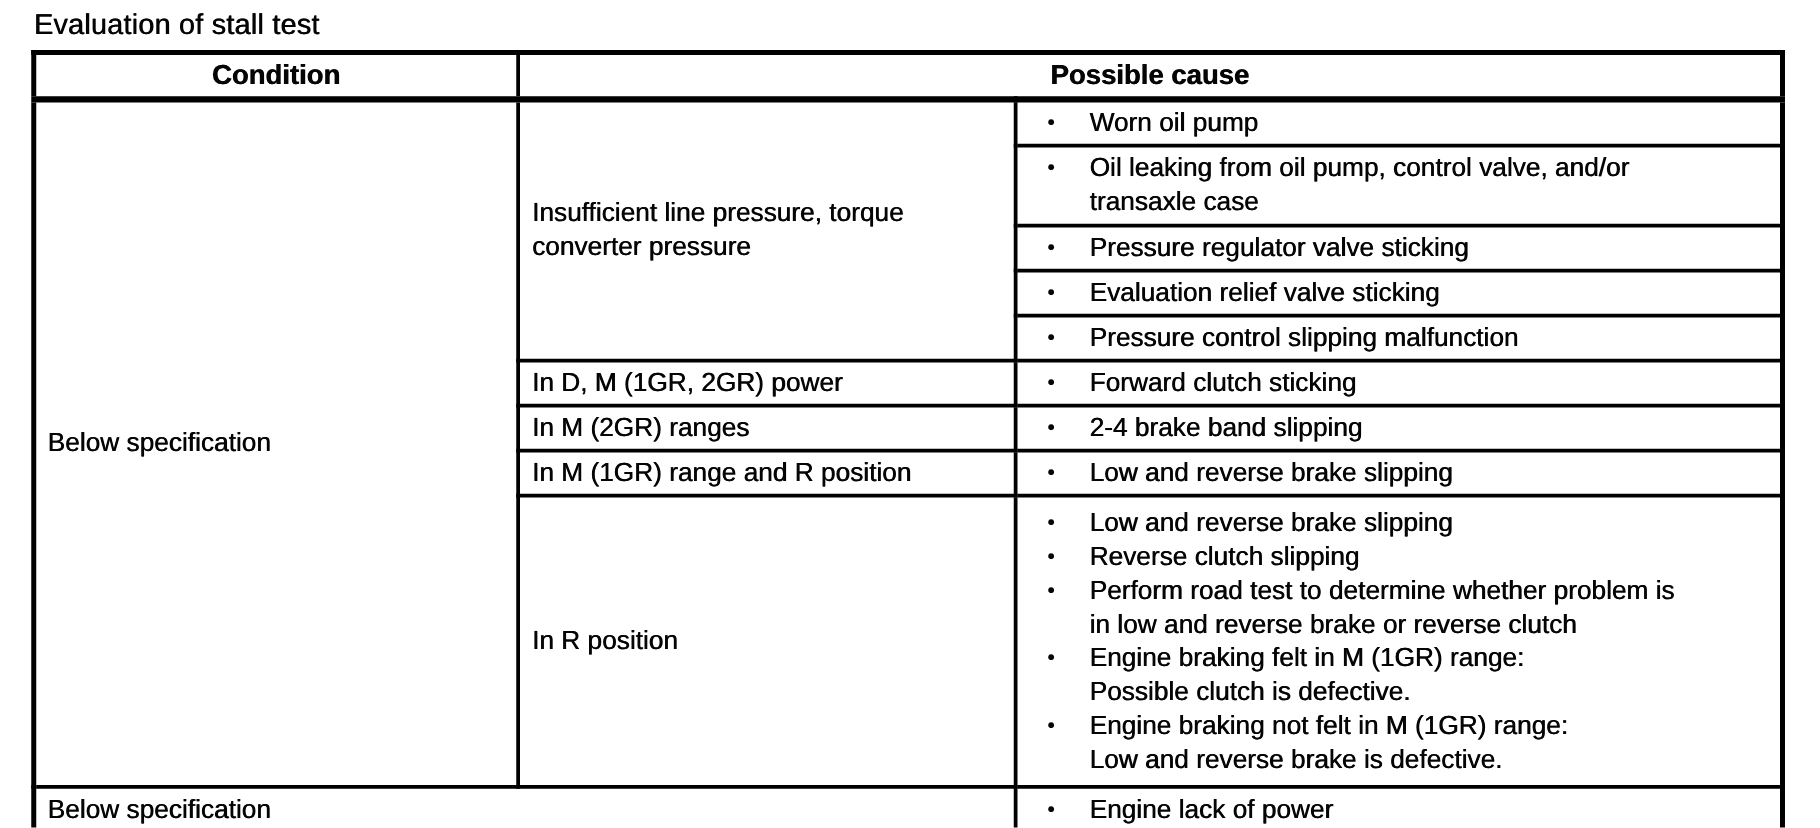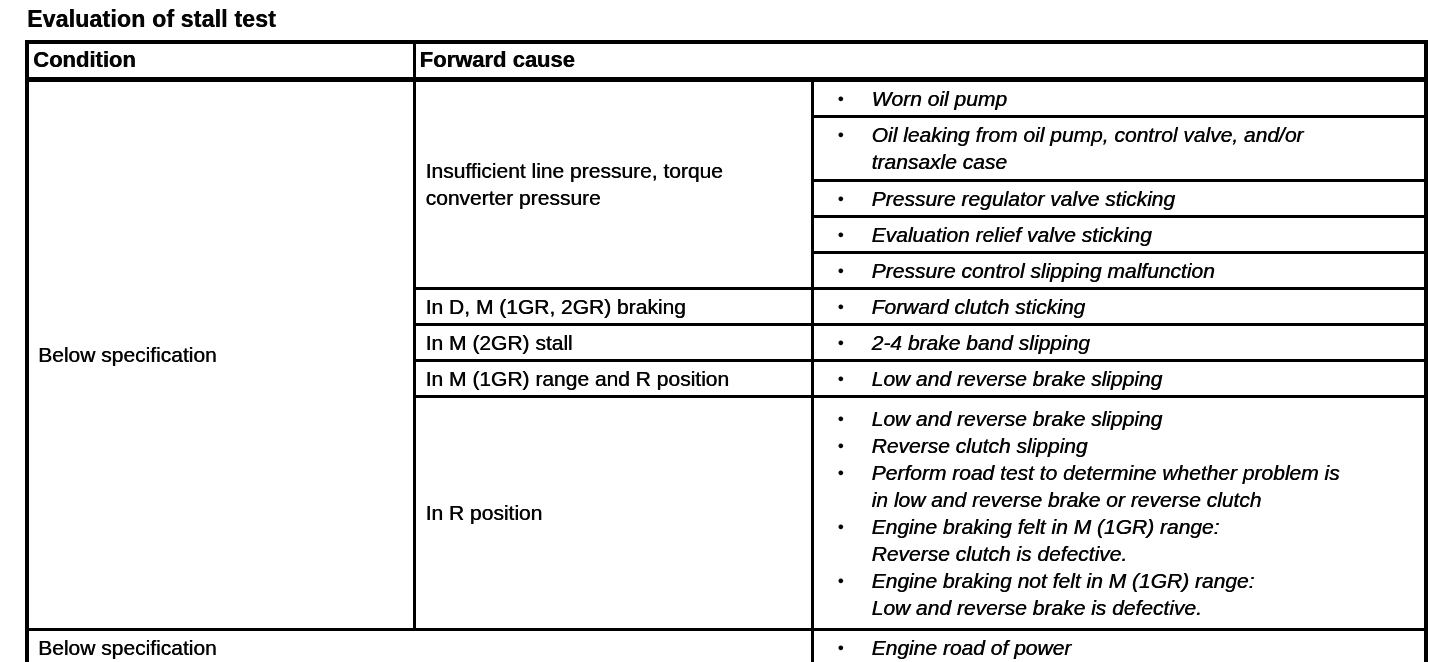"Evaluation of stall test" .doc-title { font-weight: 700 -> 400 }
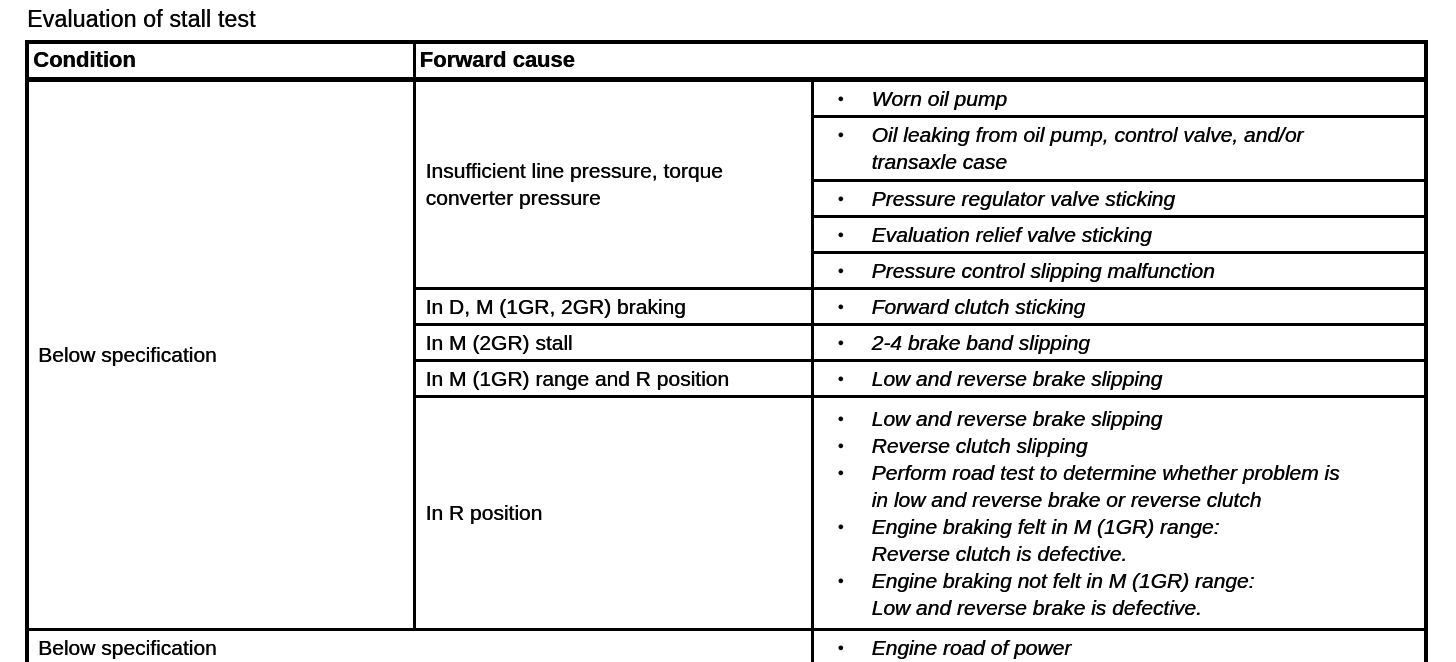"Condition" thead th { text-align: left -> center }
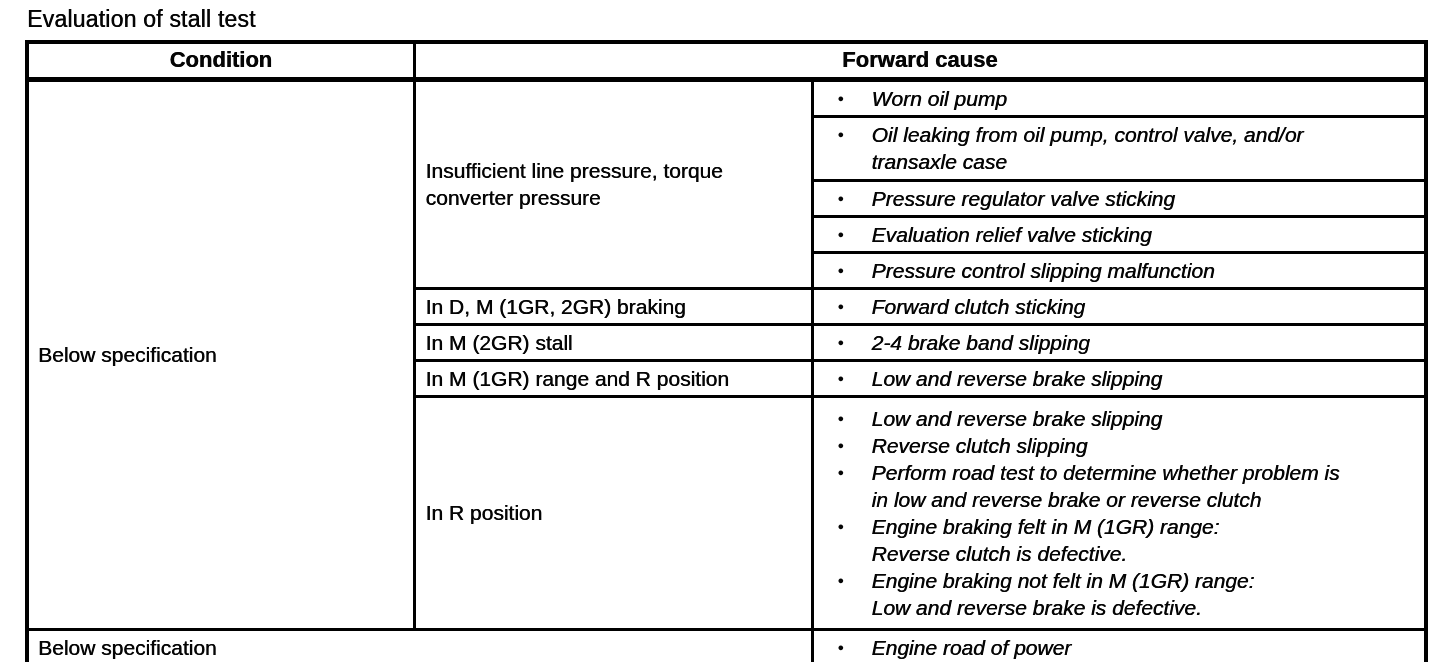"Forward cause" th { text: Forward -> Possible }
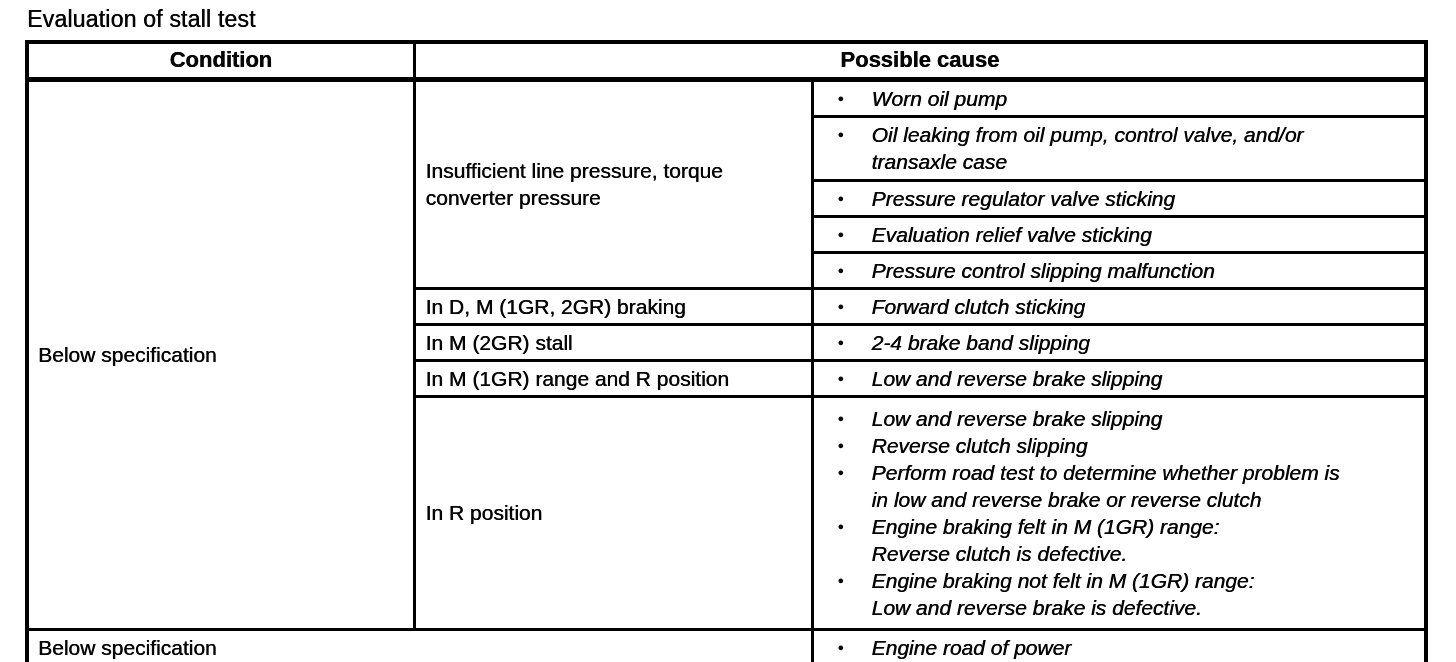"Worn oil pump" .bt { font-style: italic -> none }
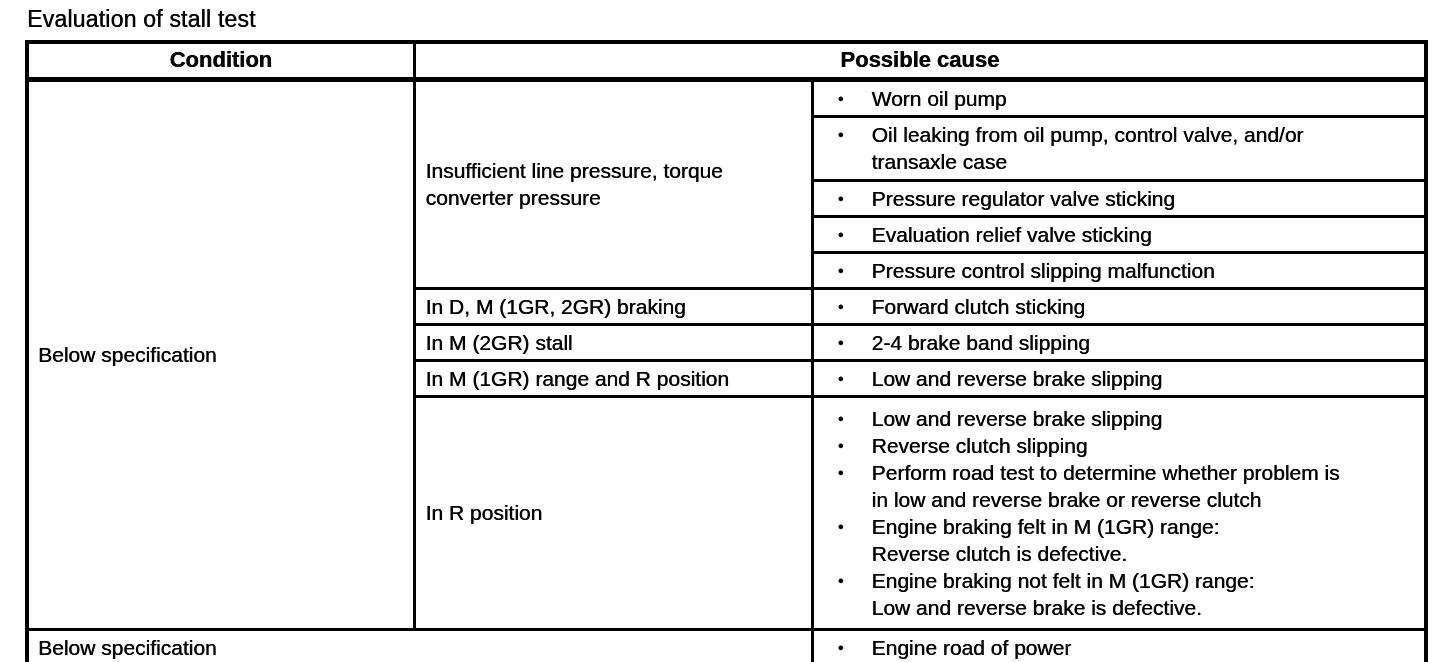"In D, M (1GR, 2GR)" td.sub { text: braking -> power }
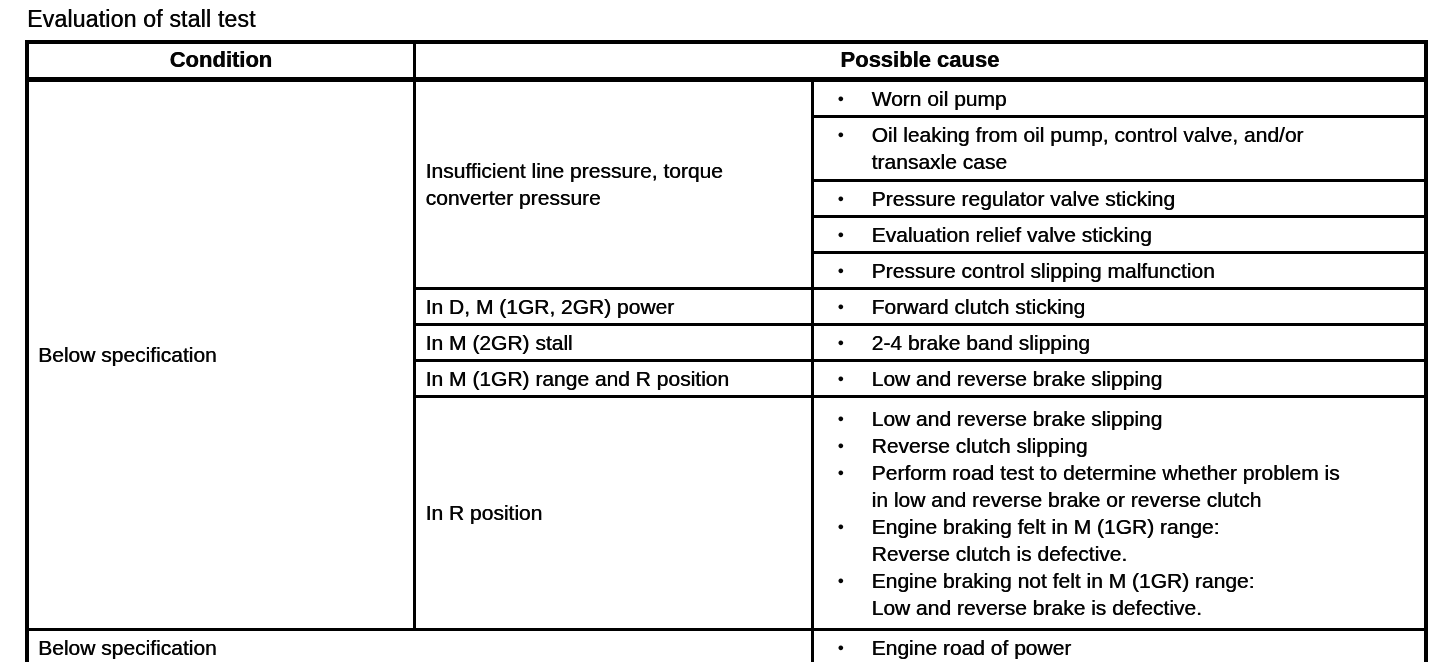"In M (2GR) stall" td.sub { text: stall -> ranges }
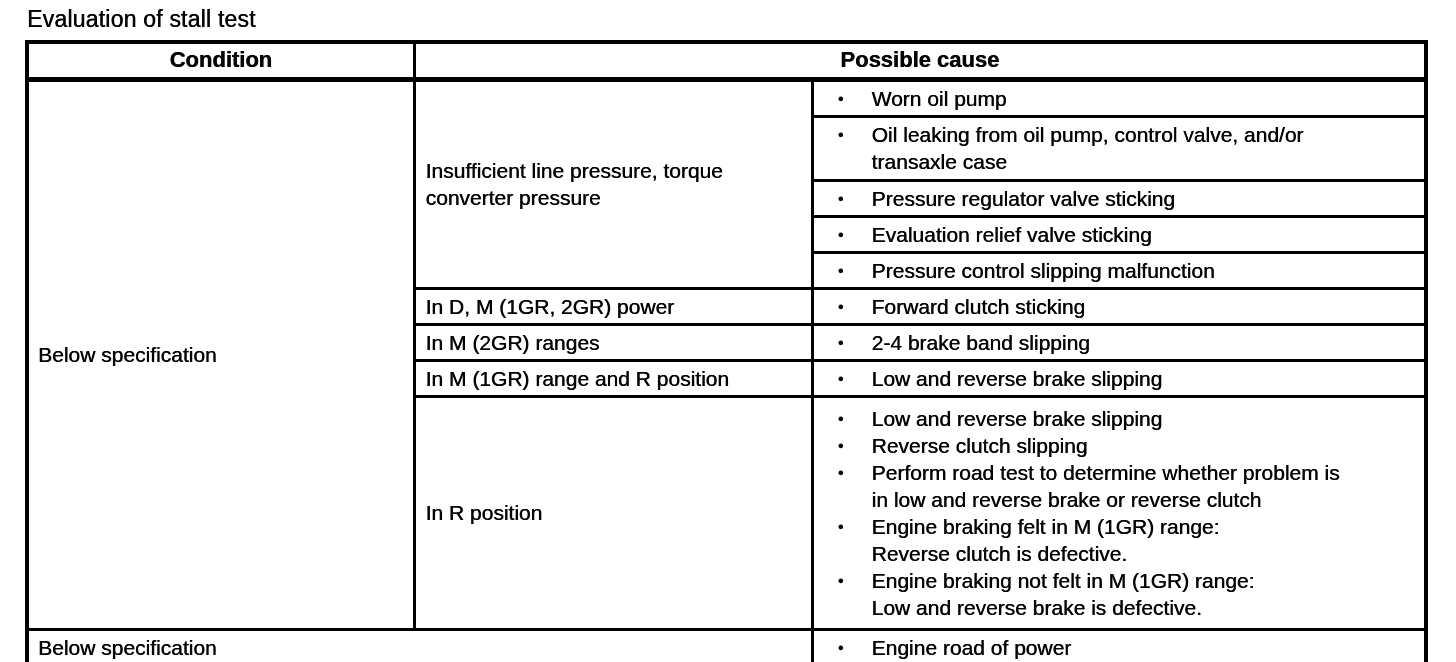"Engine braking felt in M" span.bt { text: Reverse -> Possible }
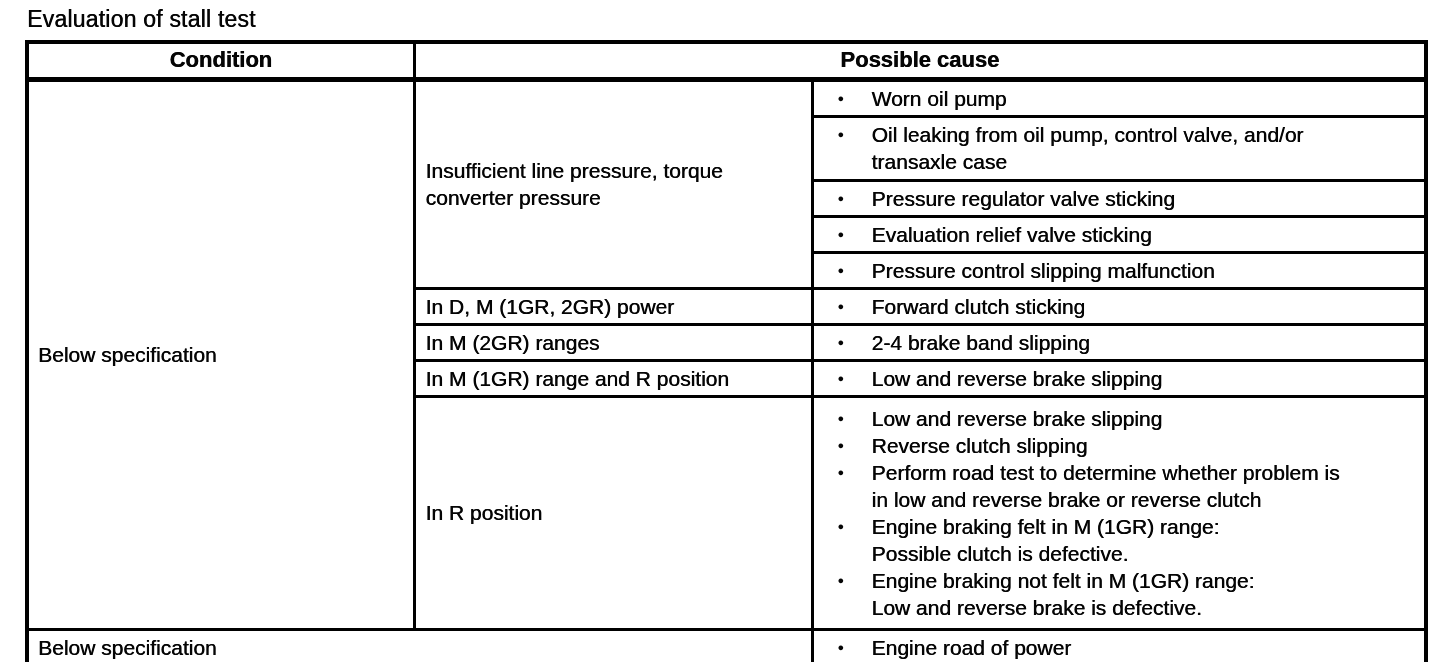"Engine road of power" span.bt { text: road -> lack }
